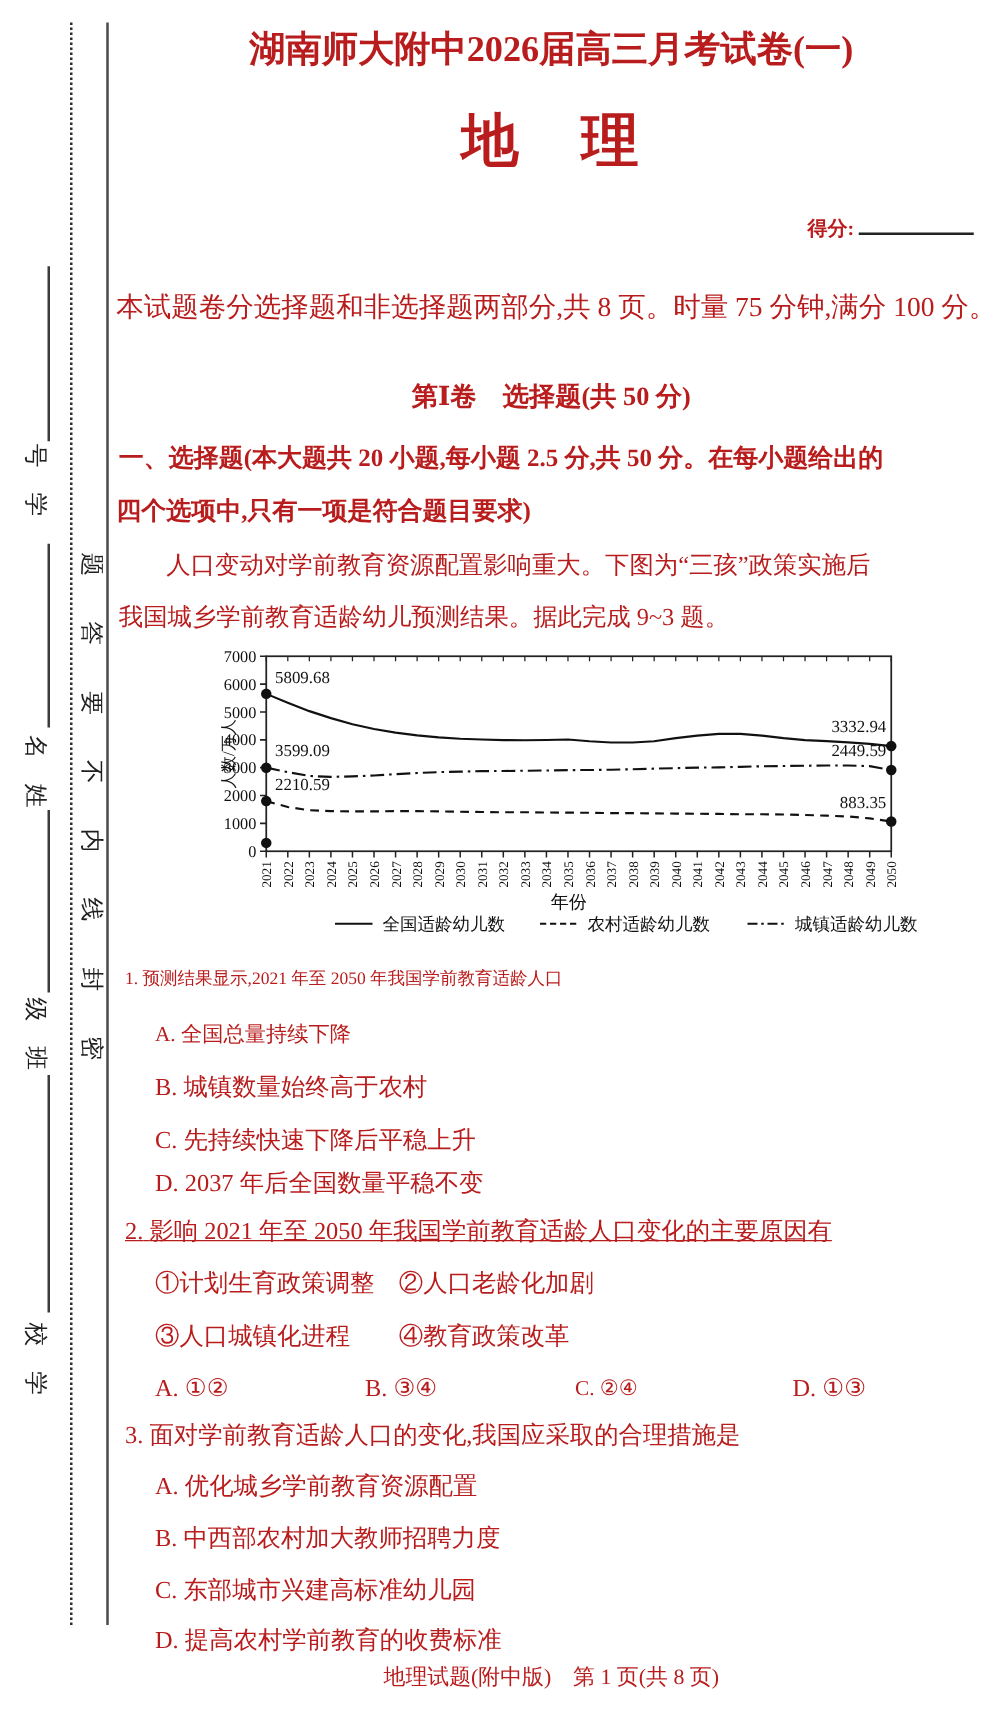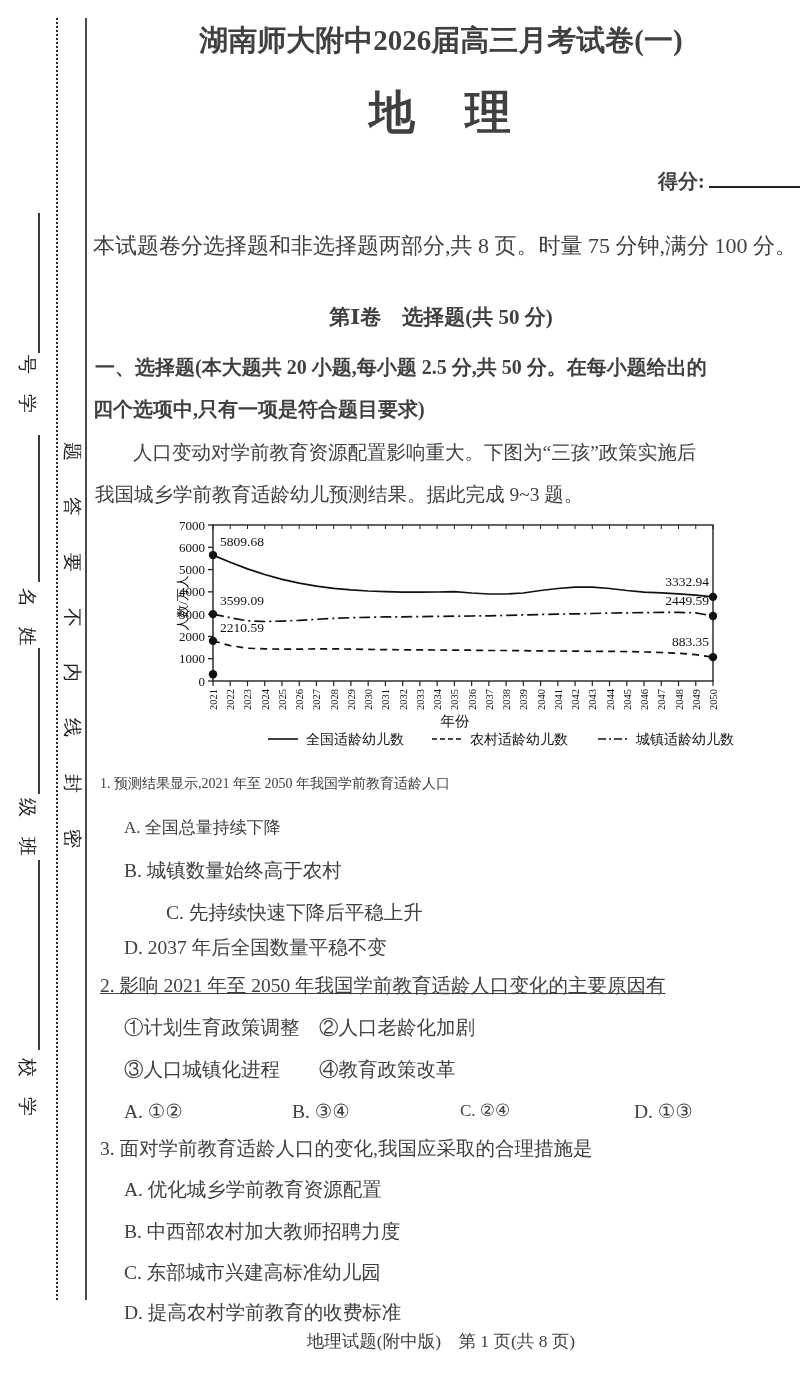"湖南师大附中2026届高三月考试卷(一)" .t { color: #404040 -> #b91c1c }
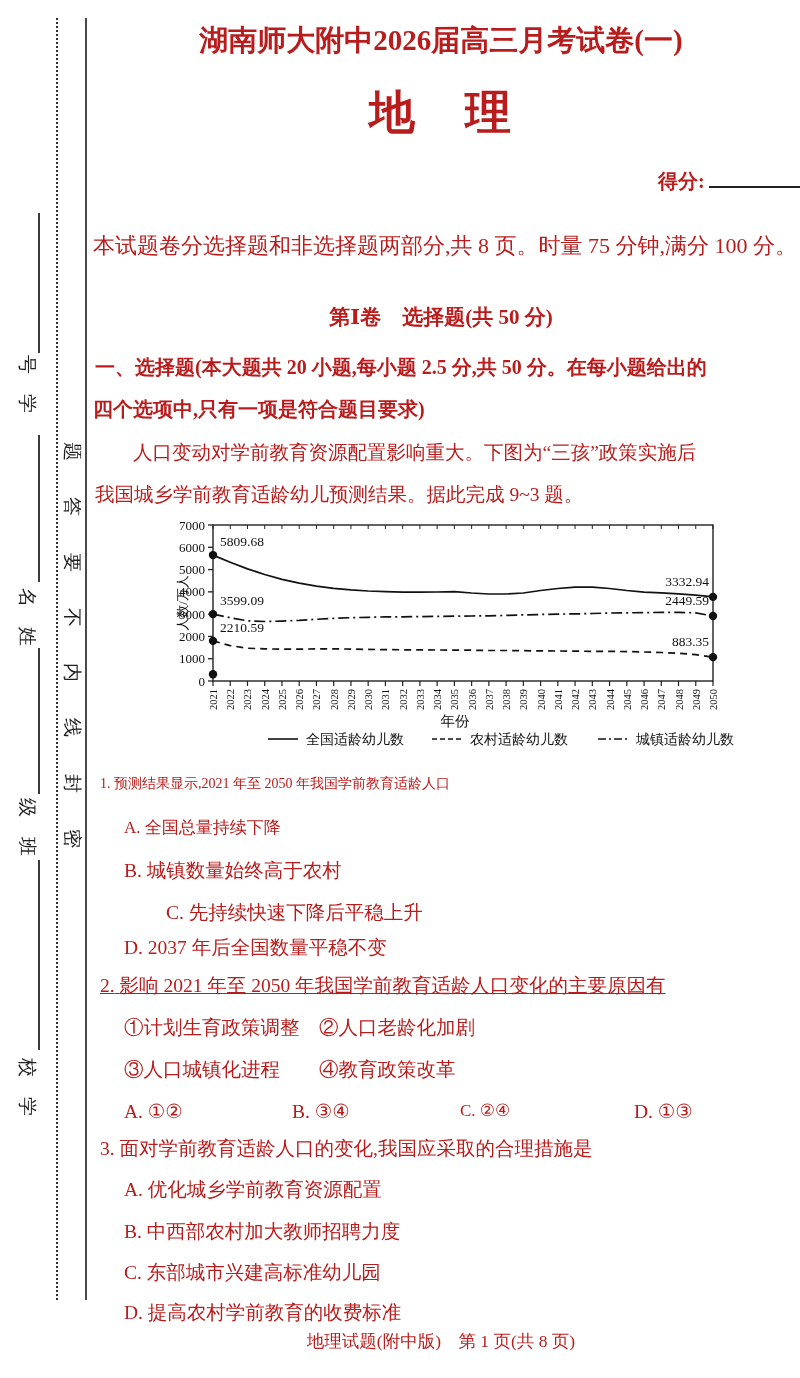"得分:" div.t { font-size: 20px -> 16px; margin-left: 12px -> none }
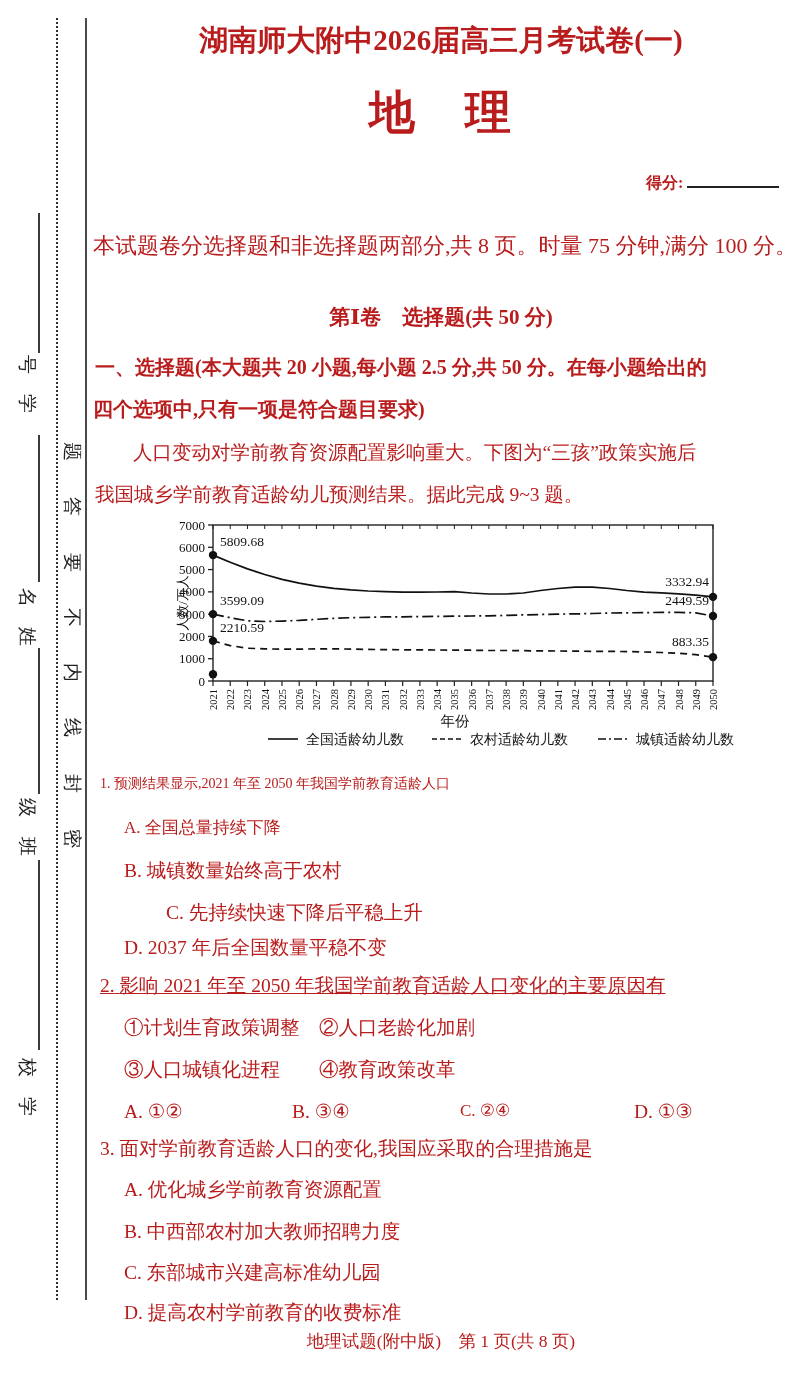"C. 先持续快速下降后平稳上升" div.t { margin-left: 42px -> none }
